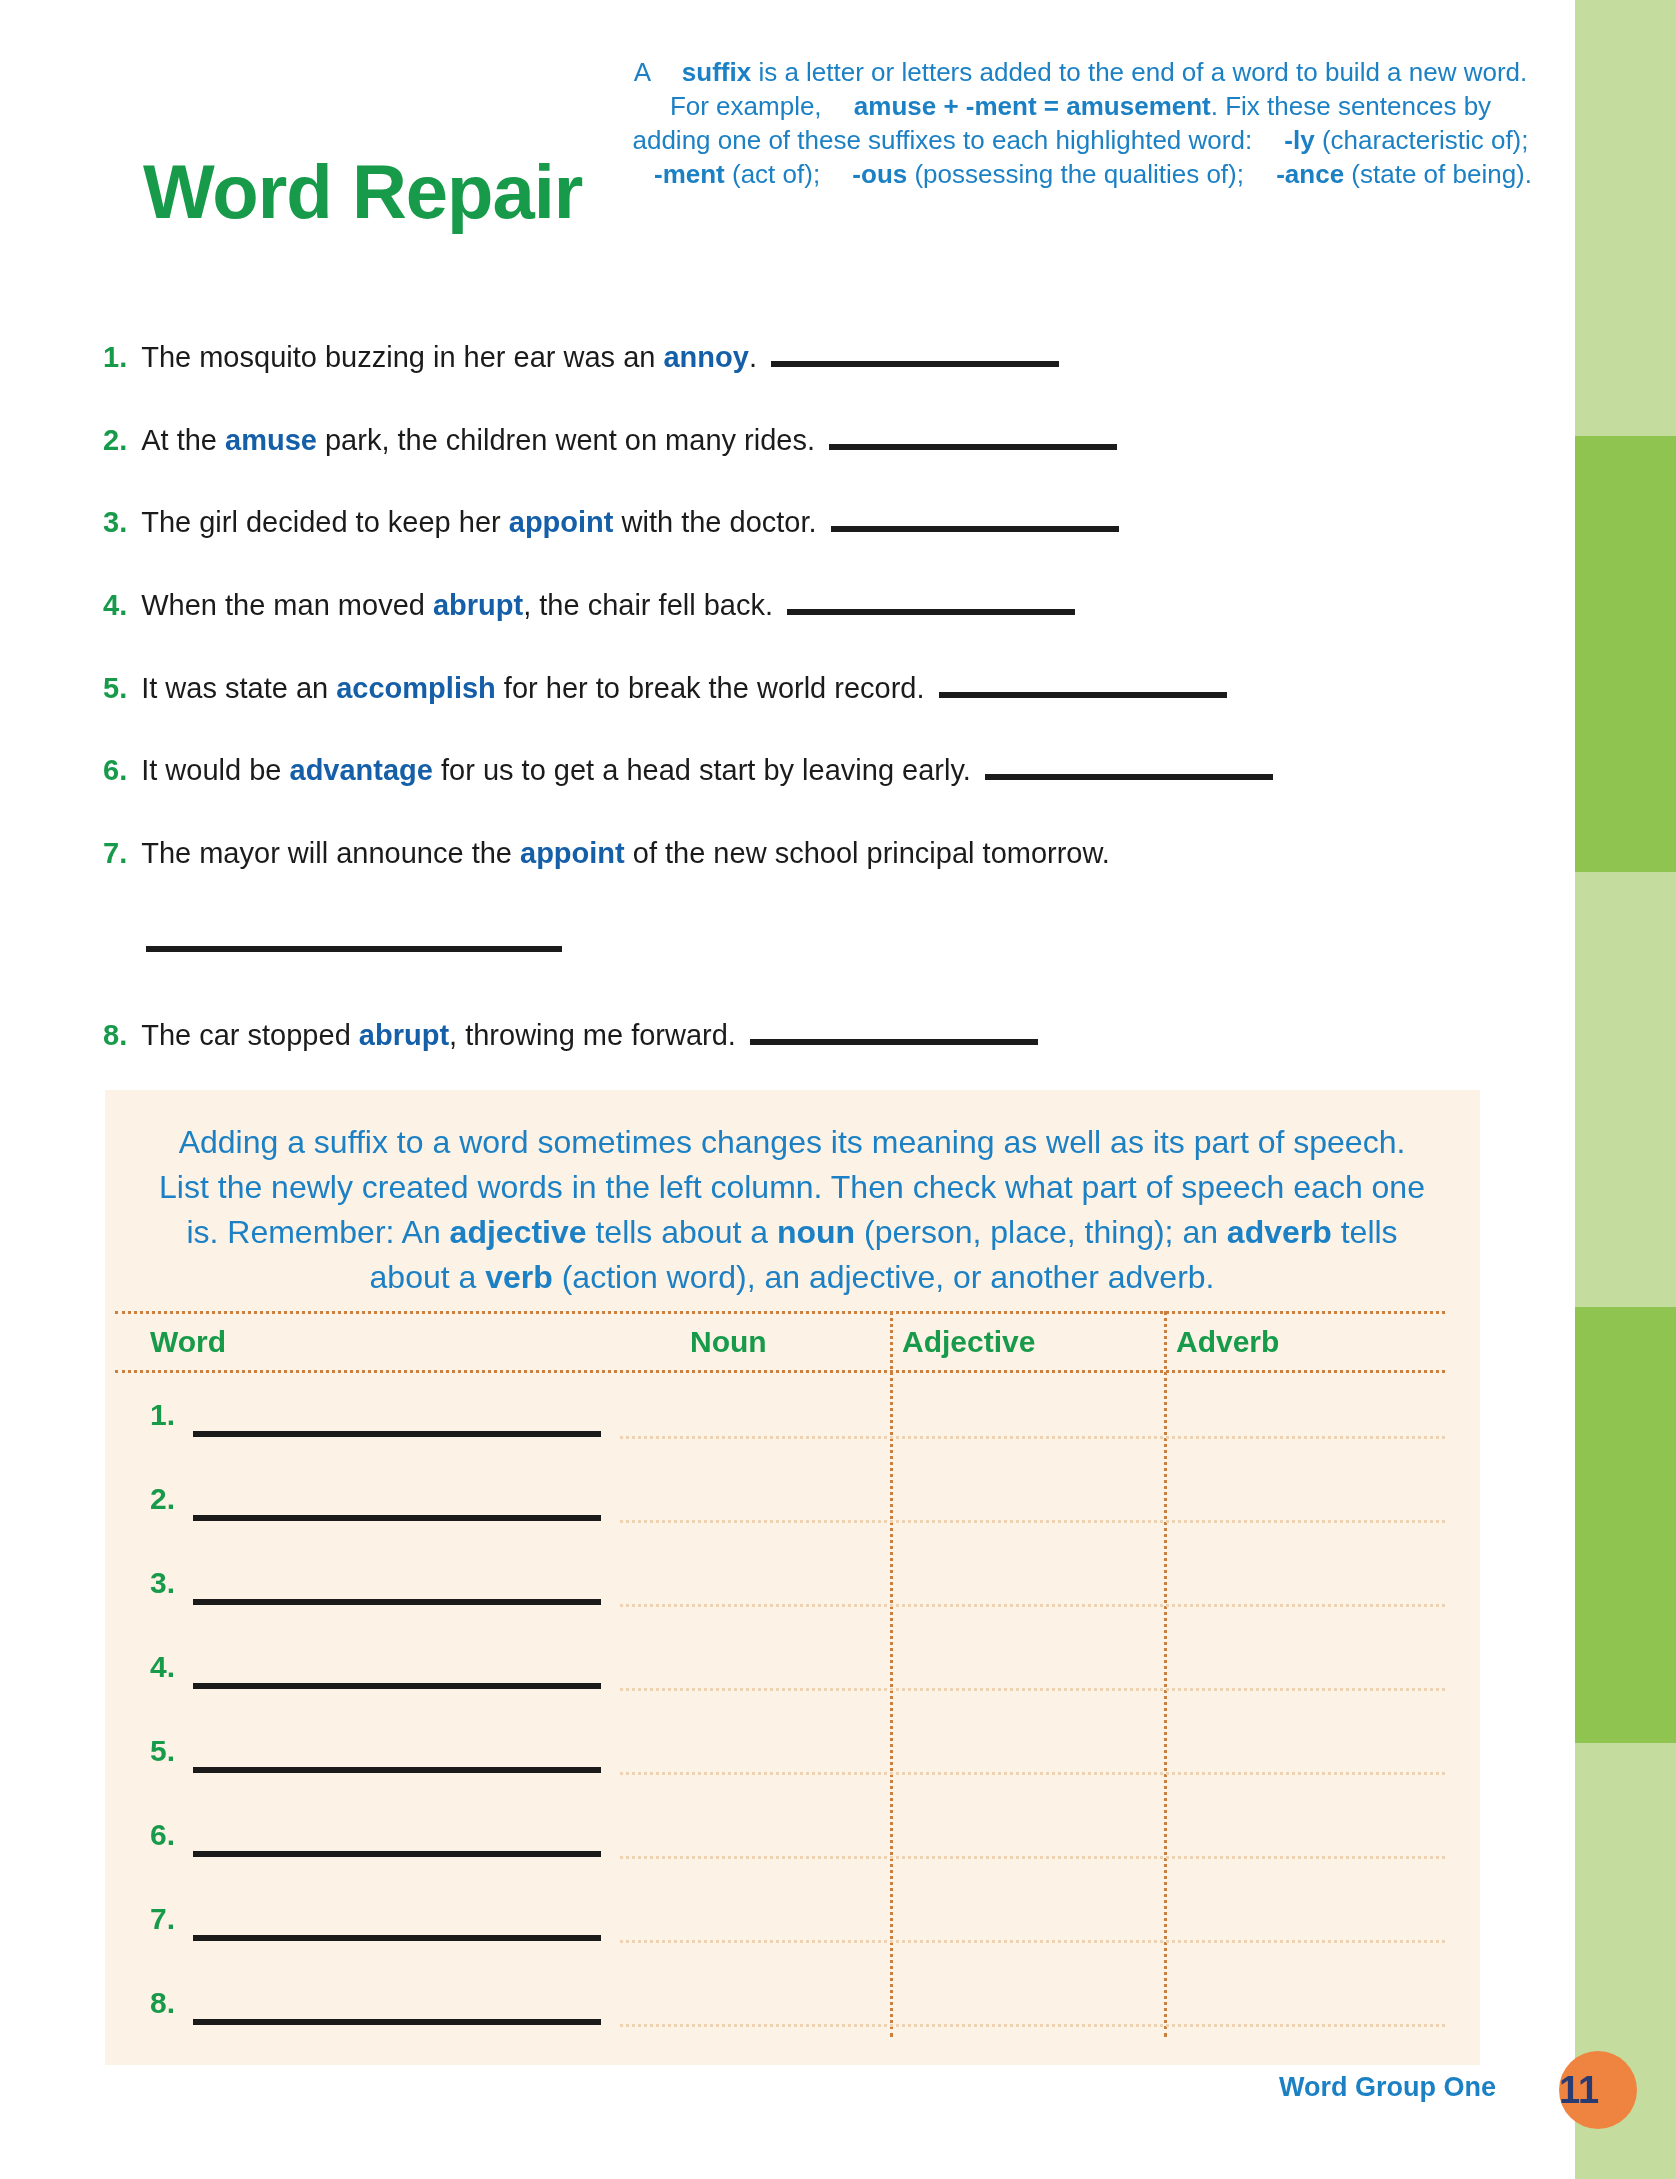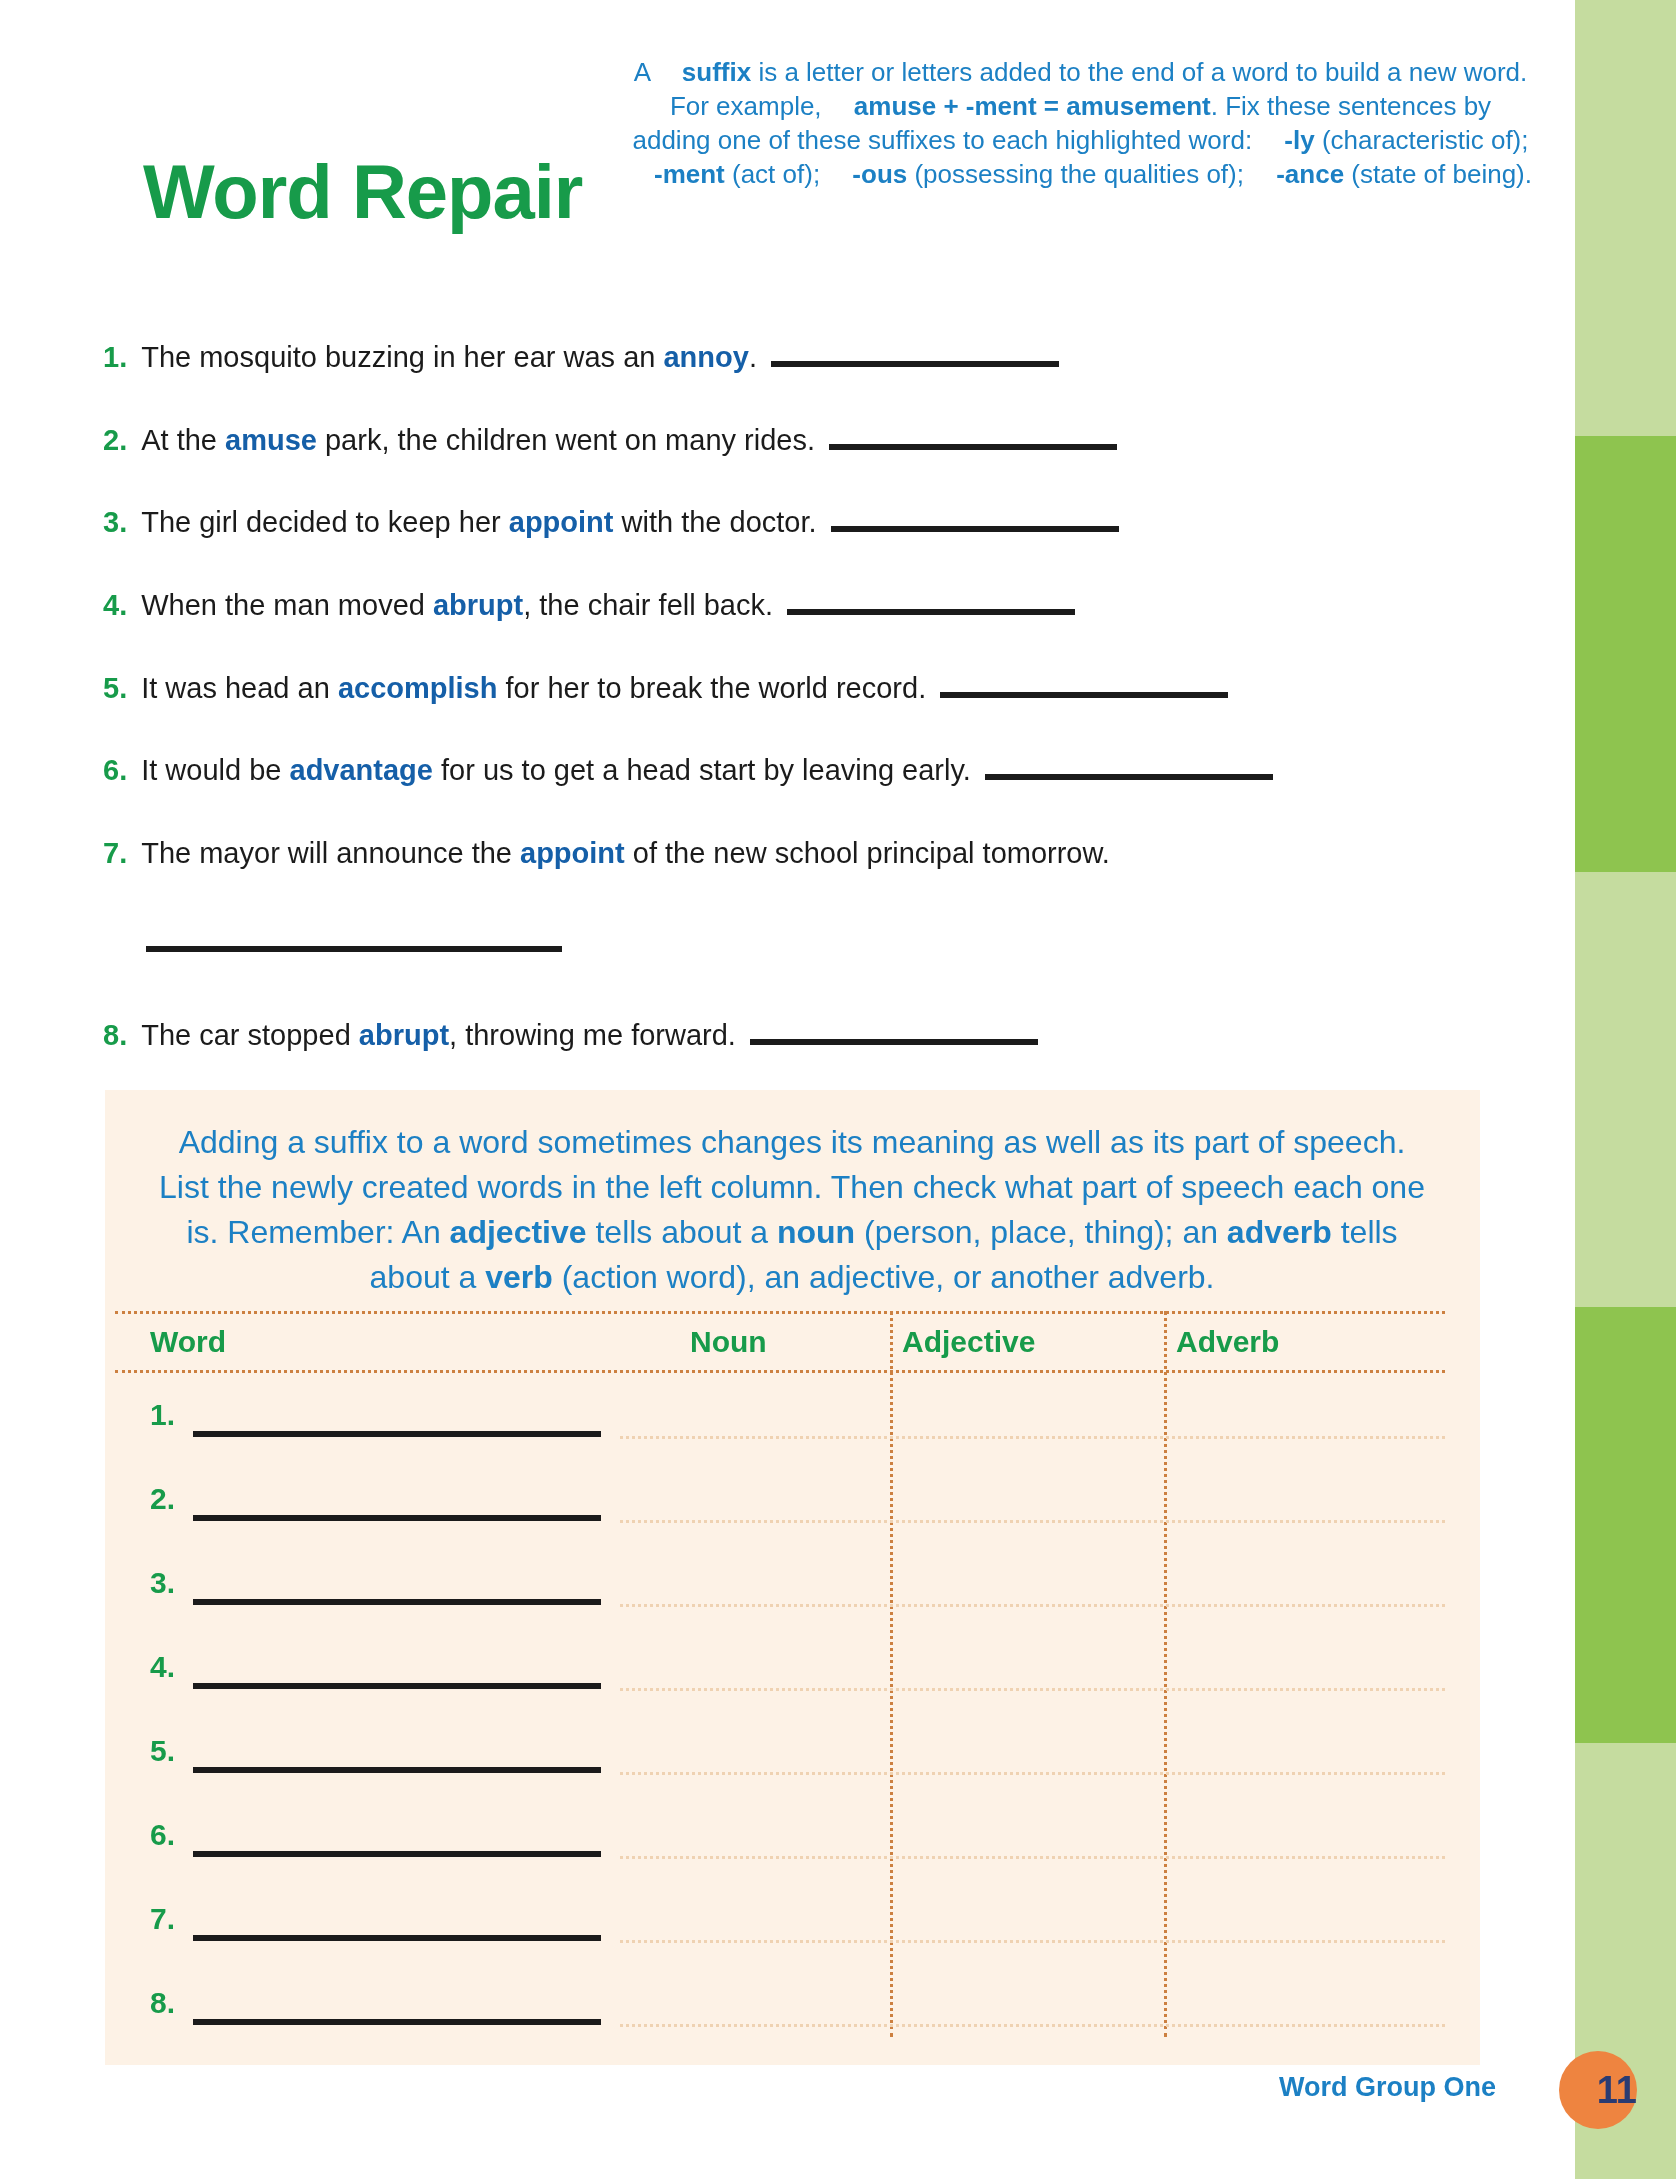"It was head an" span { text: head -> state }
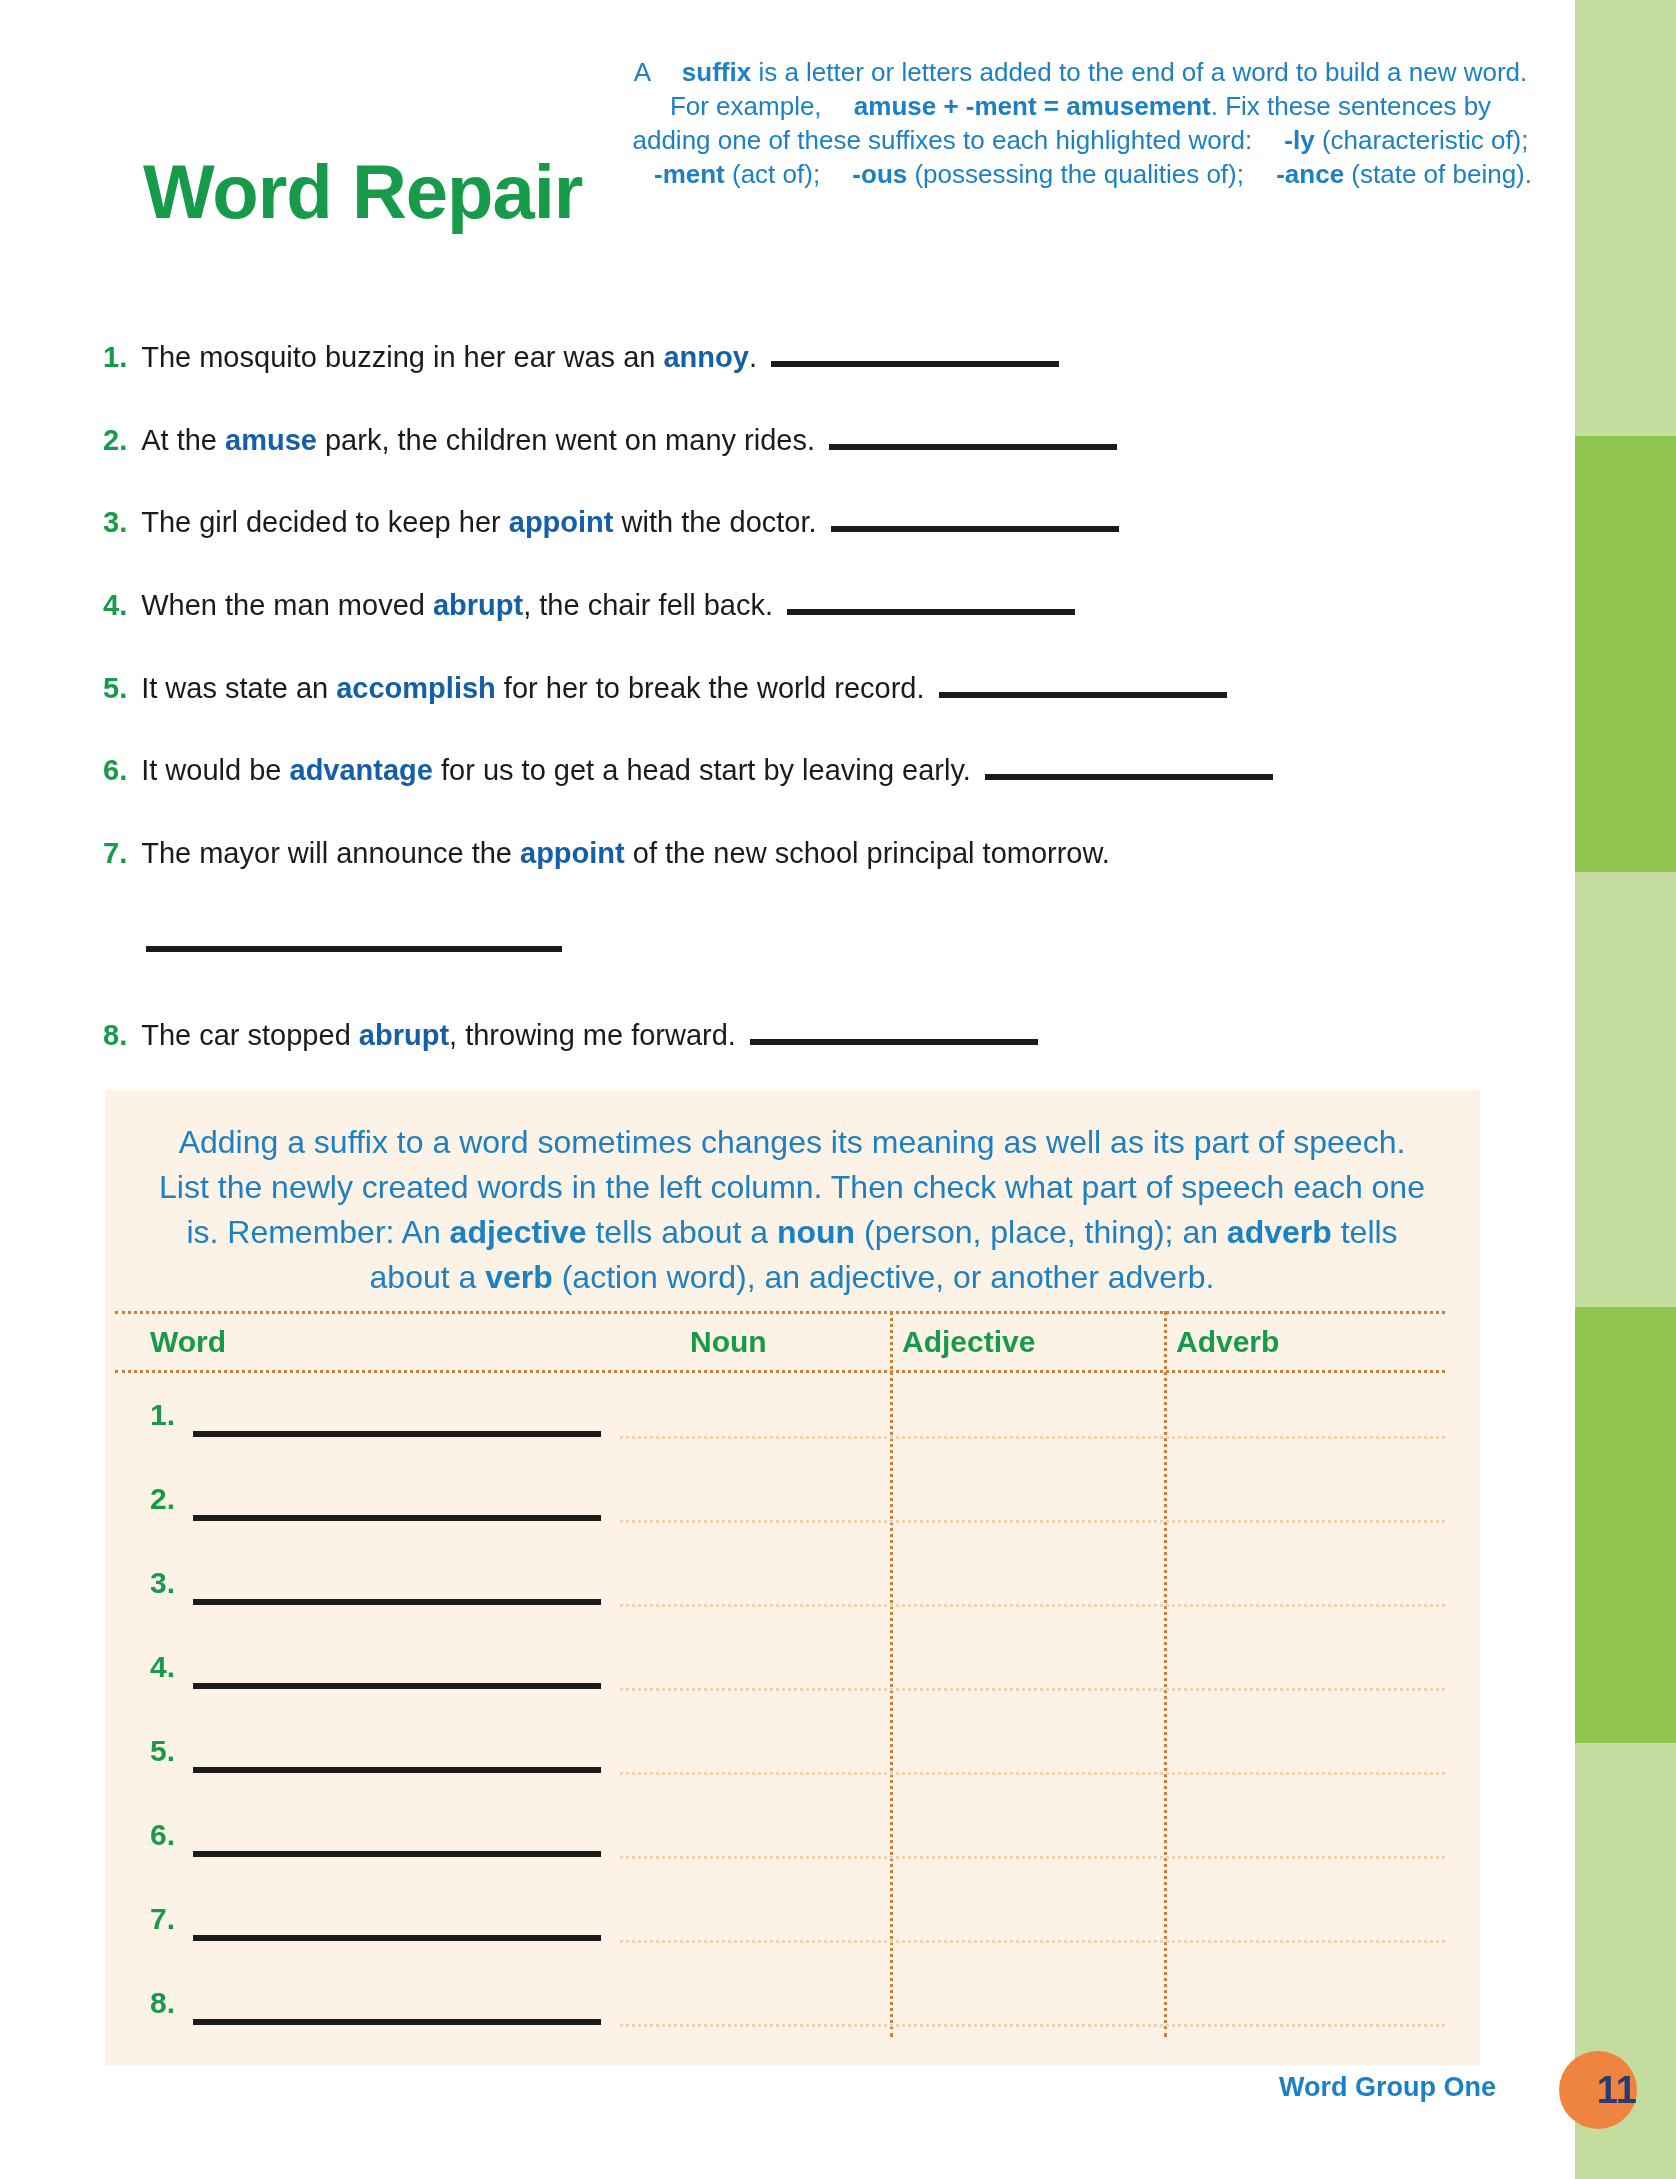"11" .page-badge { text-align: right -> left }
